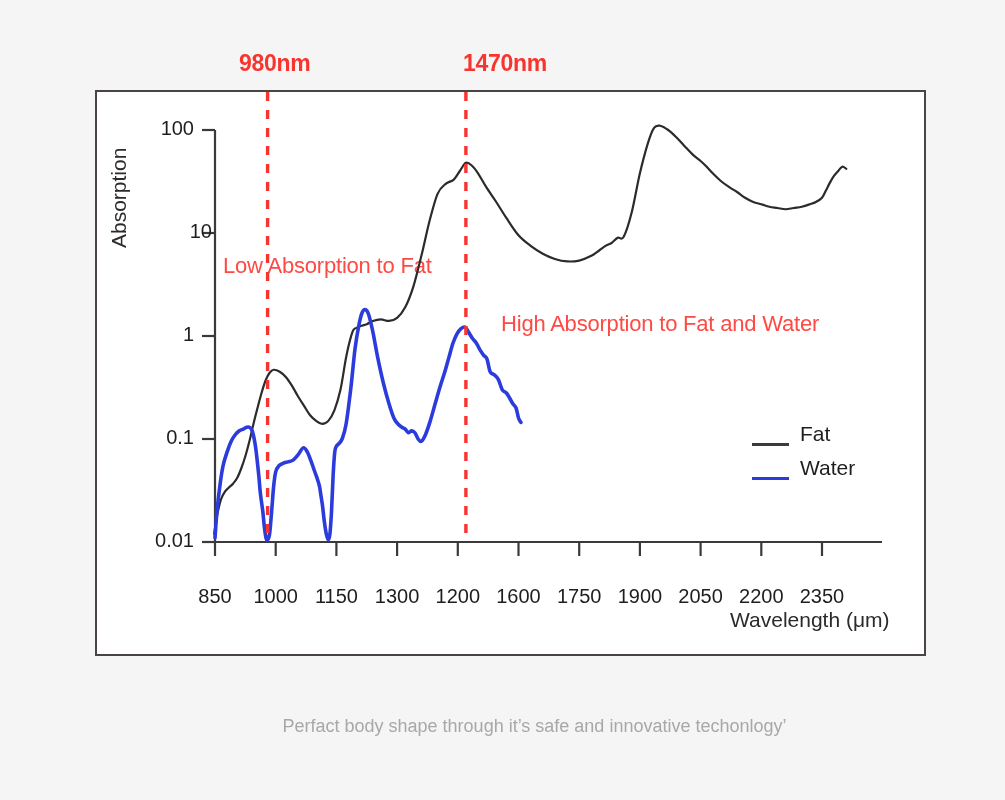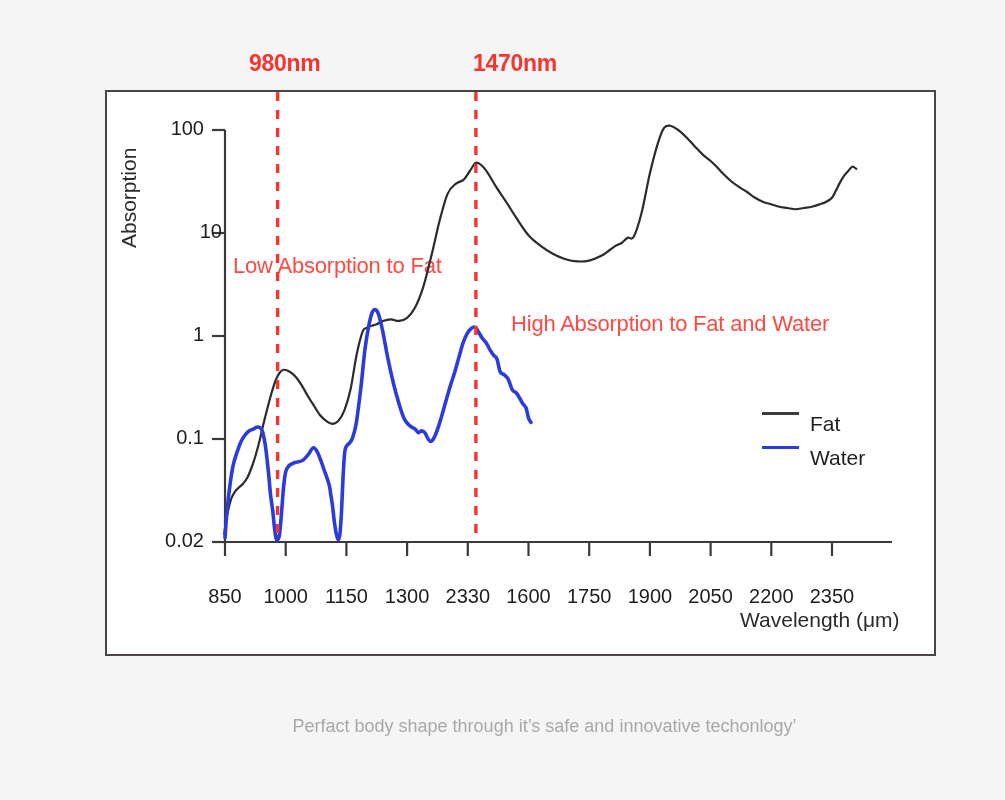"980nm" #stage { left: 18px -> 8px }
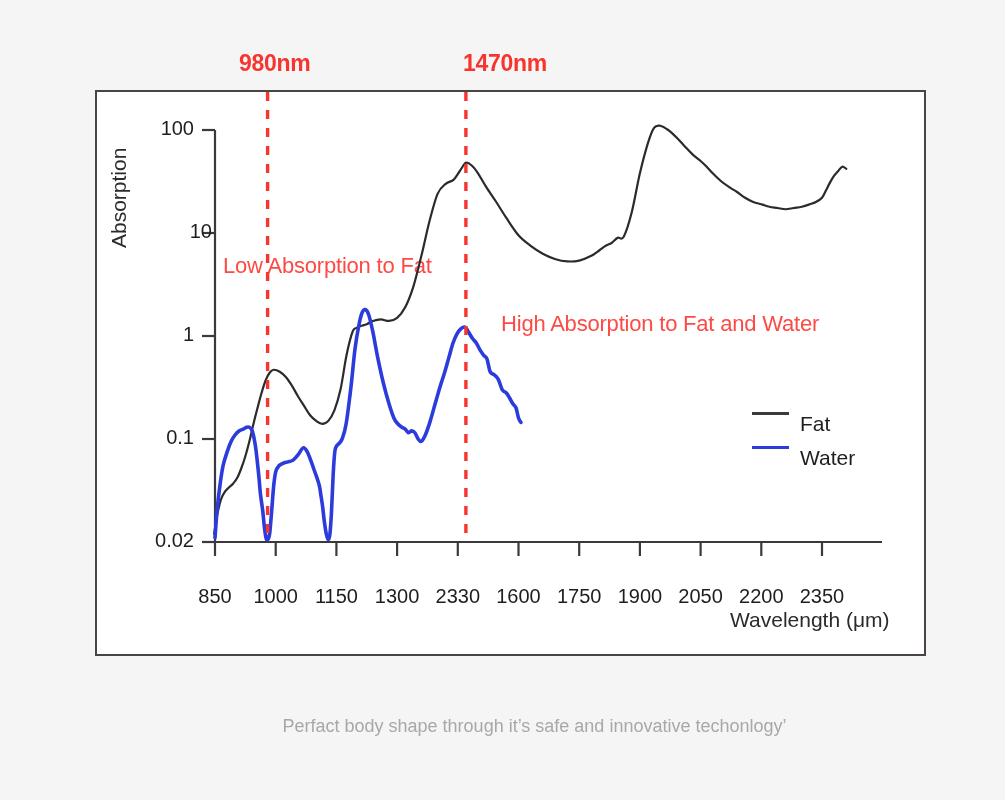"Fat" .legend-row { align-items: flex-start -> flex-end }
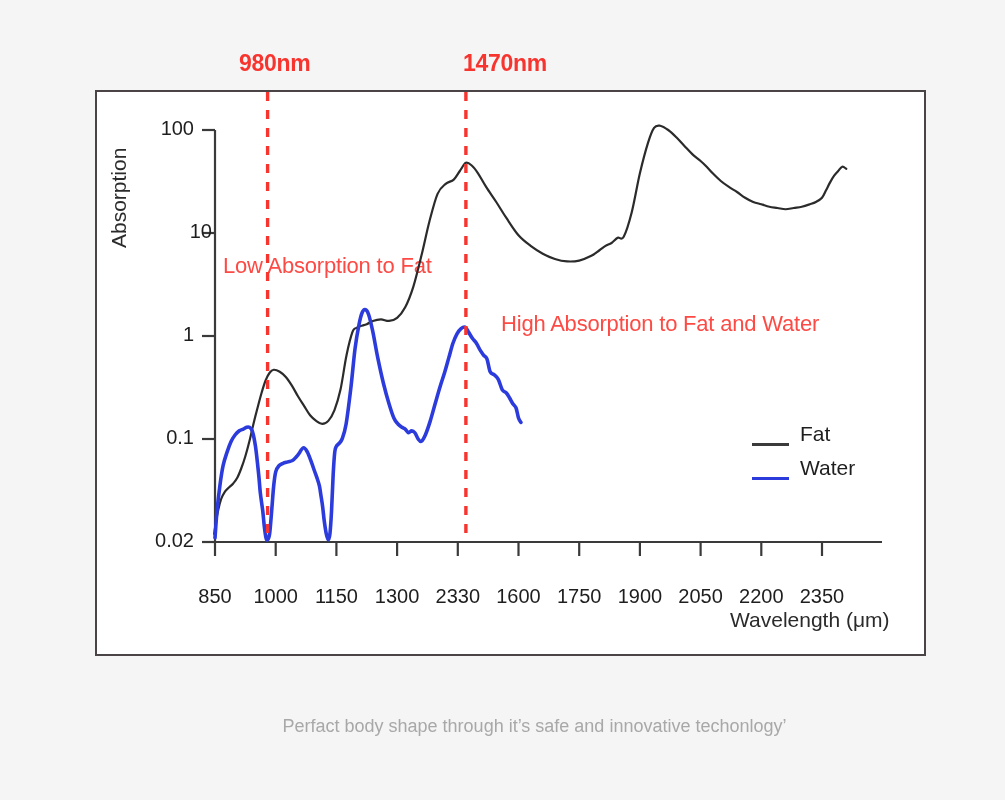"0.02" div.ytick-label { text: 0.02 -> 0.01 }
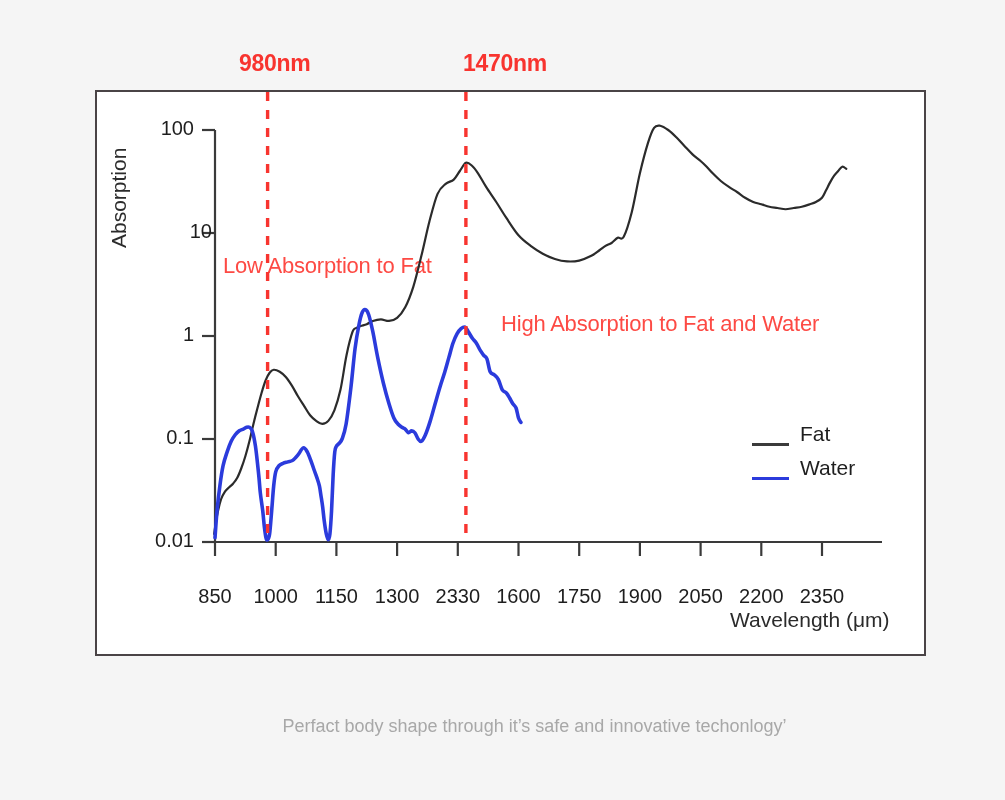"2330" div.xtick-label { text: 2330 -> 1200 }
